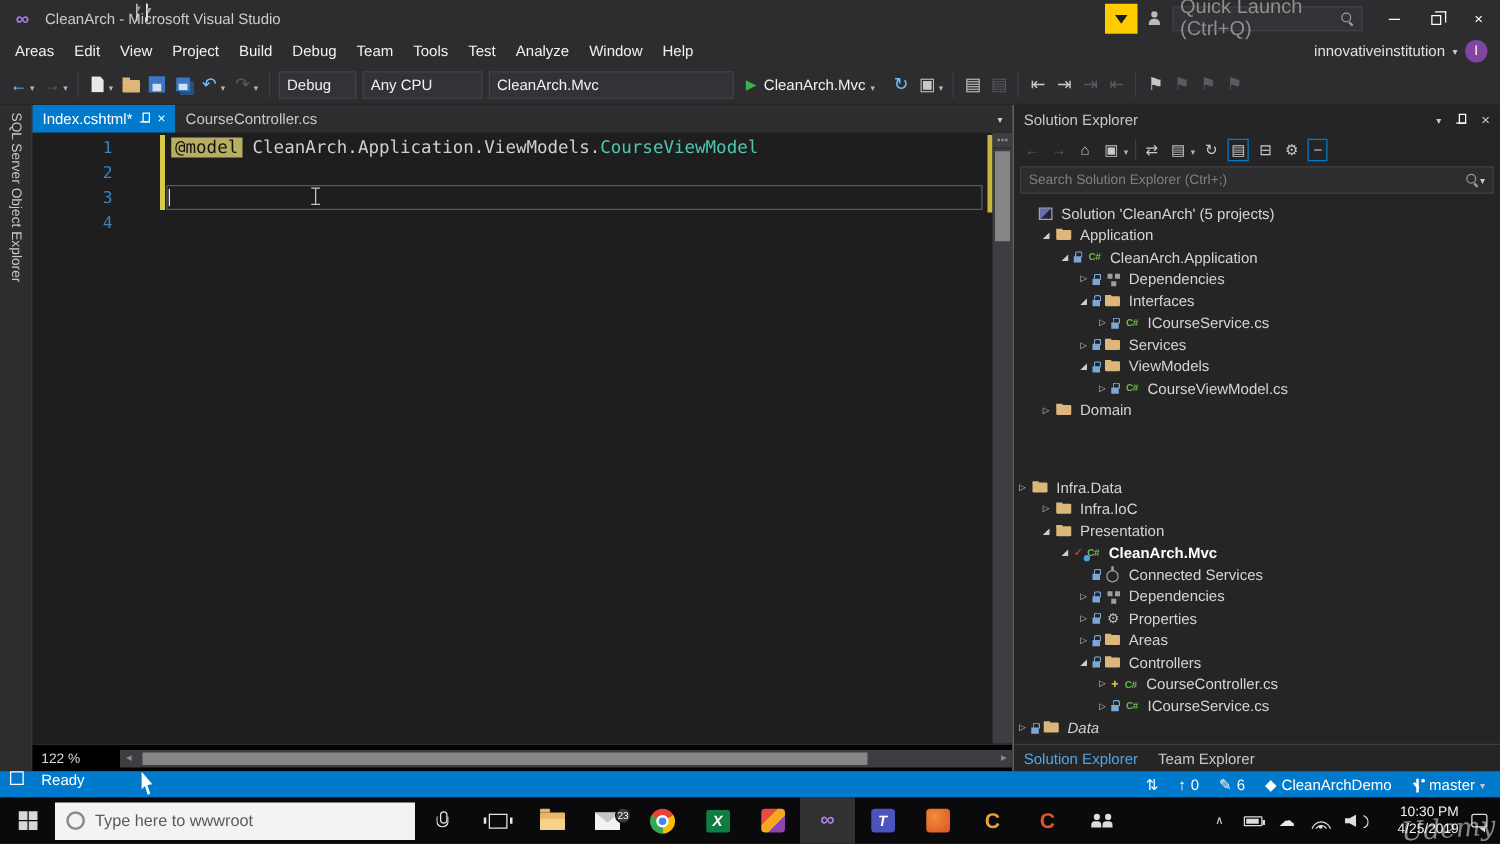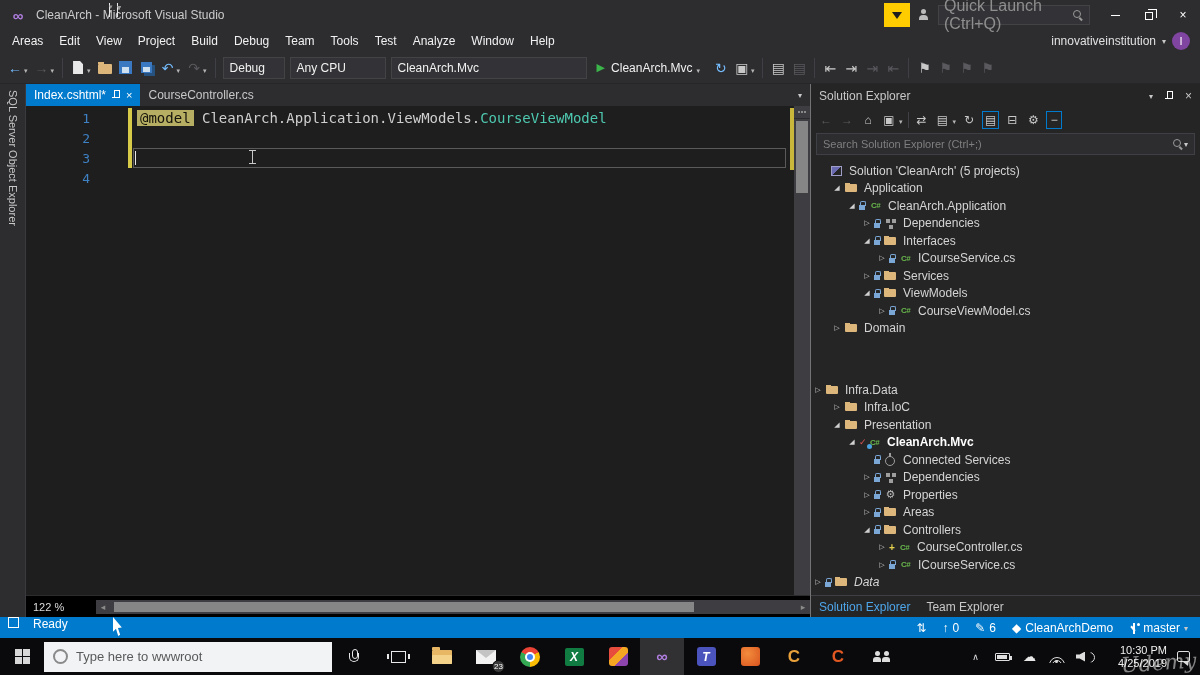"23" .badge { bottom: 2px -> 16px }
